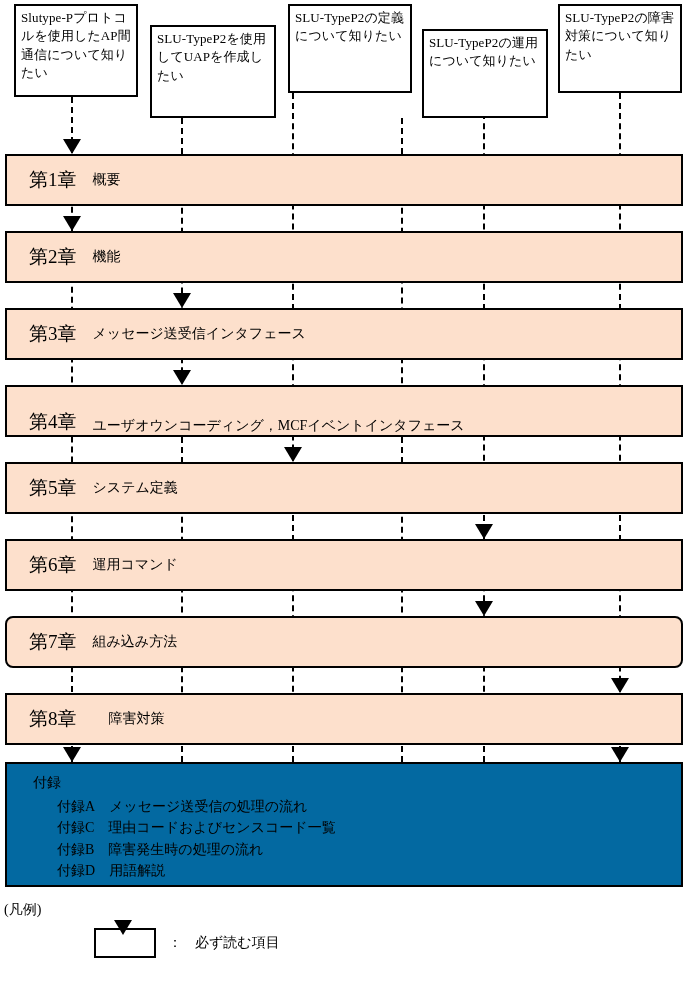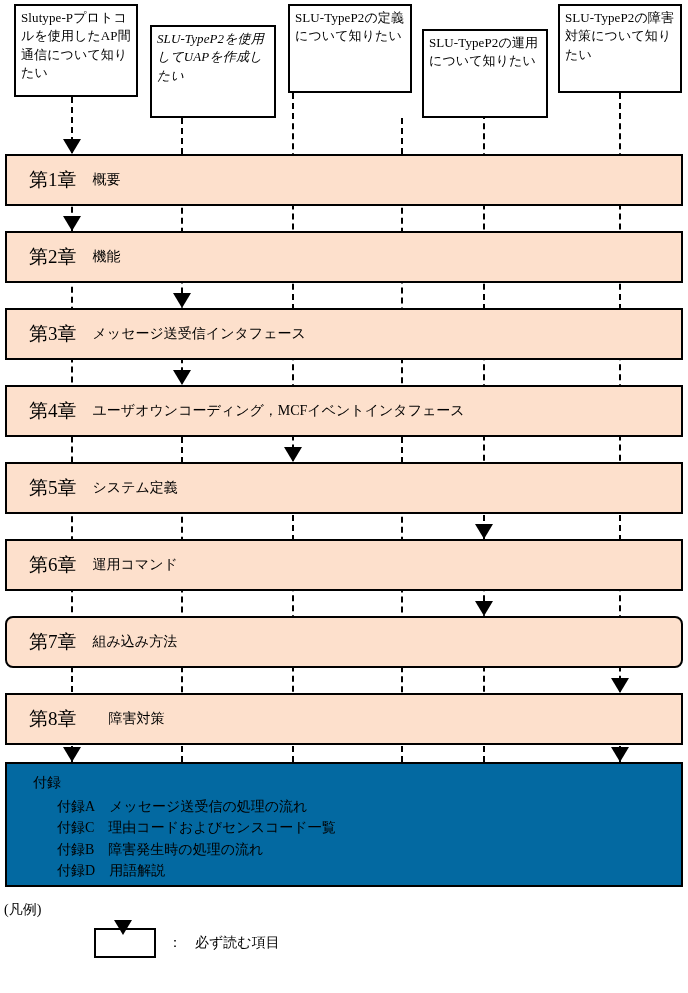"SLU-TypeP2を使用してUAPを作成したい" div.qbox { font-style: italic -> none }
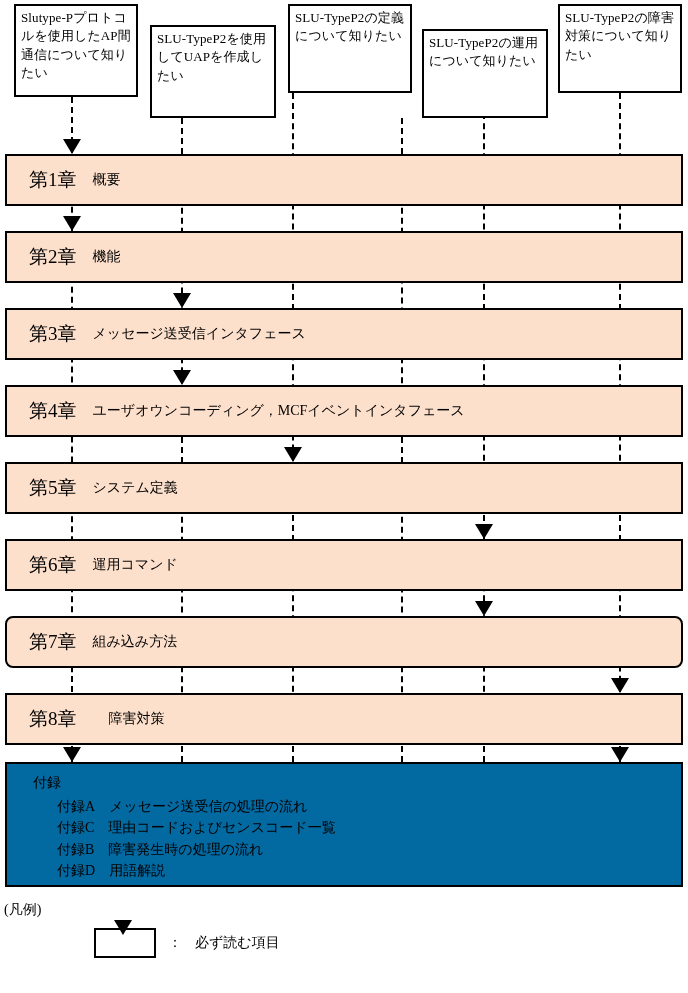"第4章" div.chapter { align-items: none -> flex-end }
